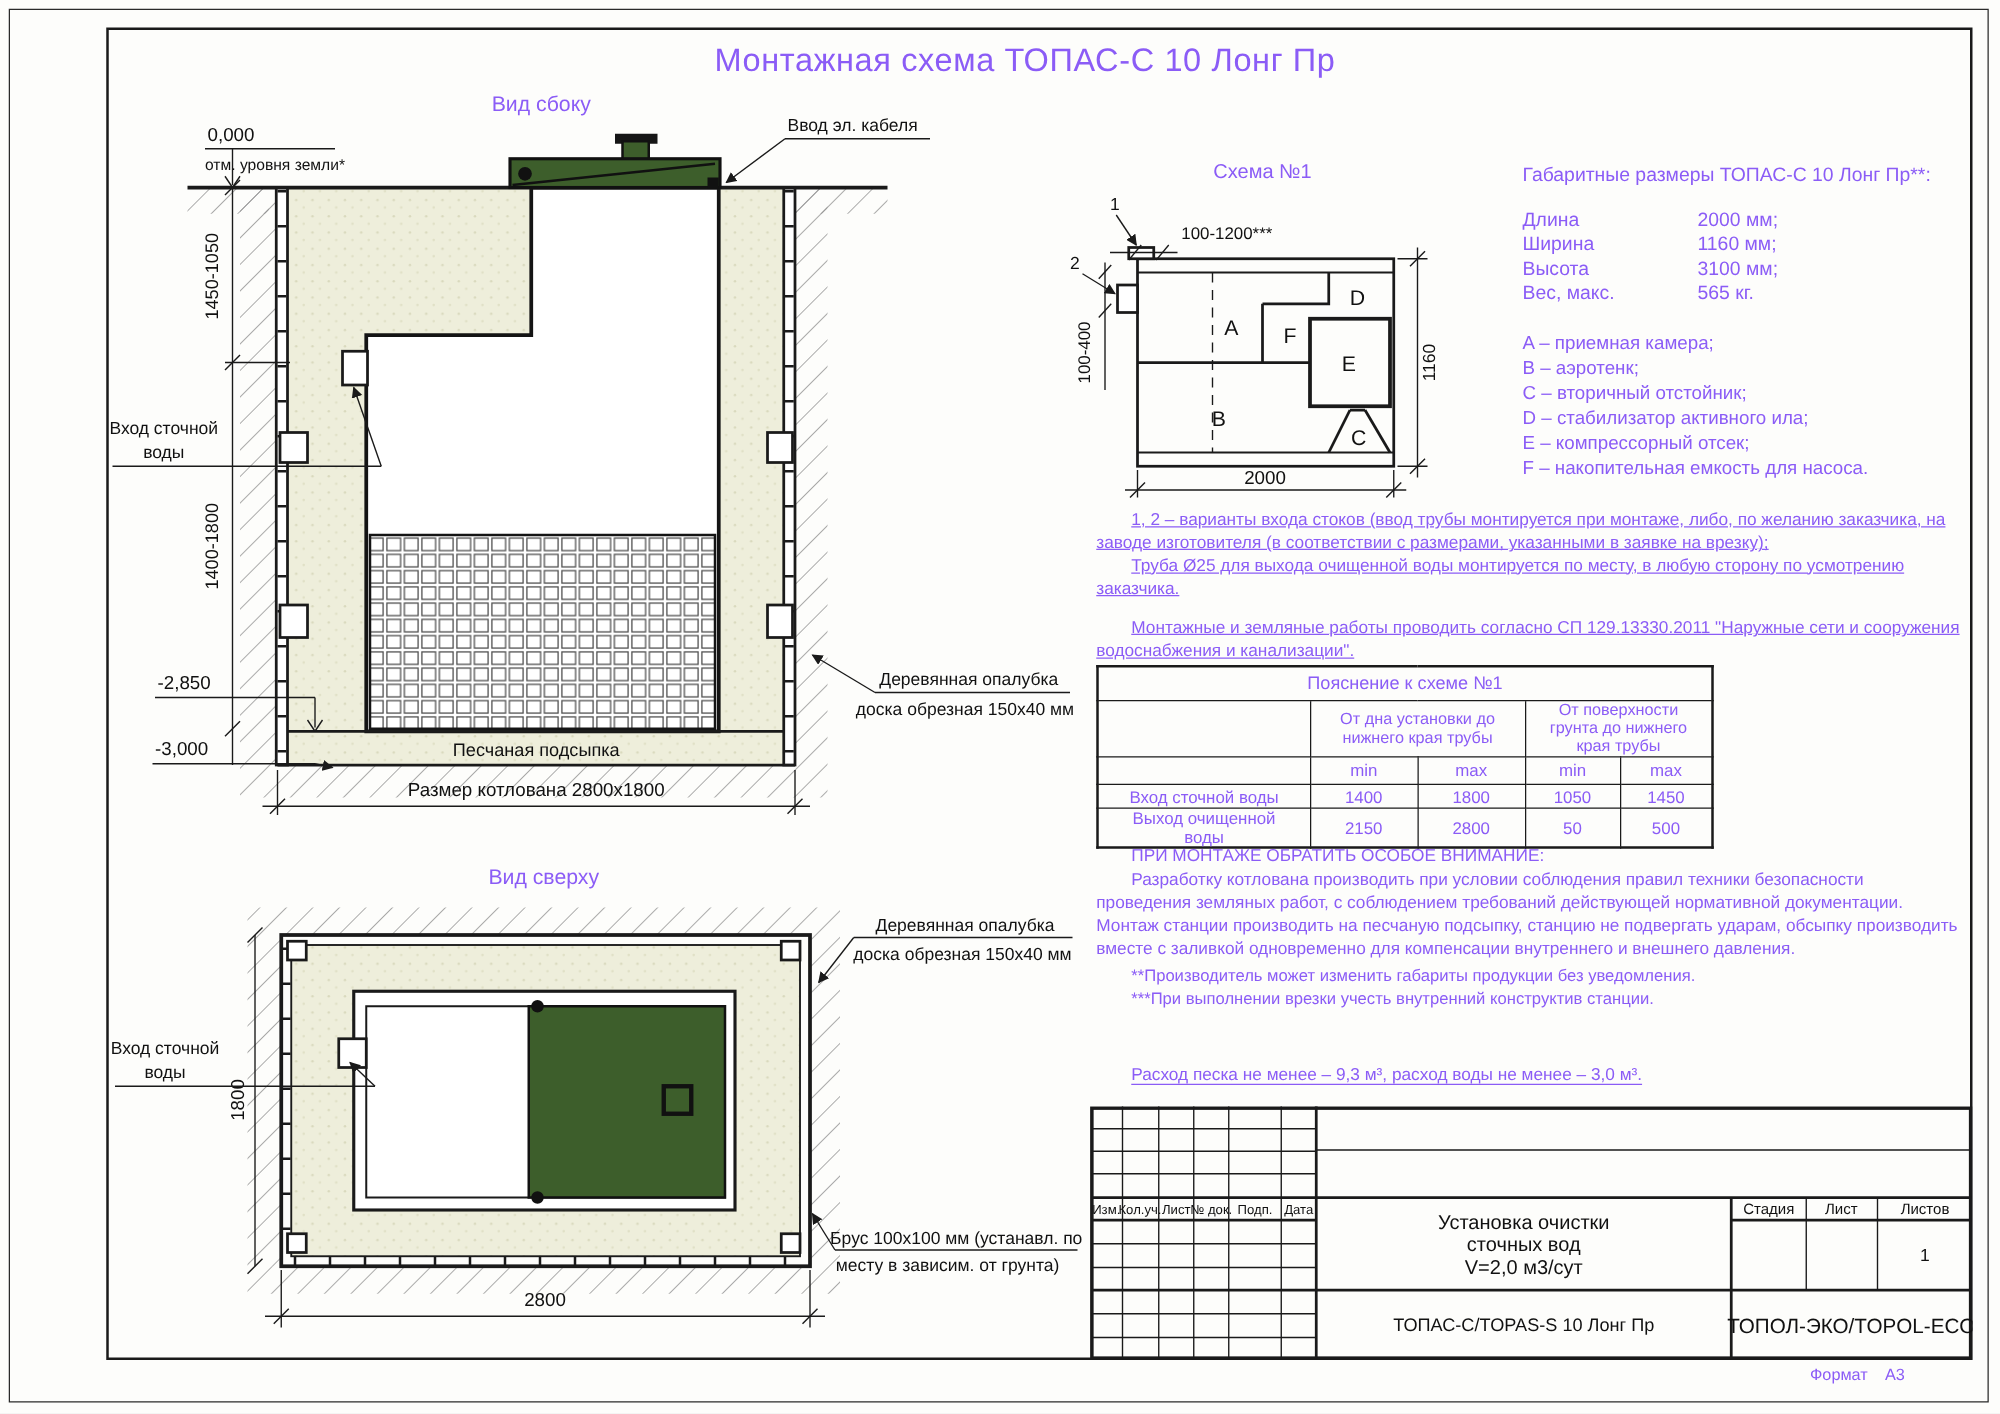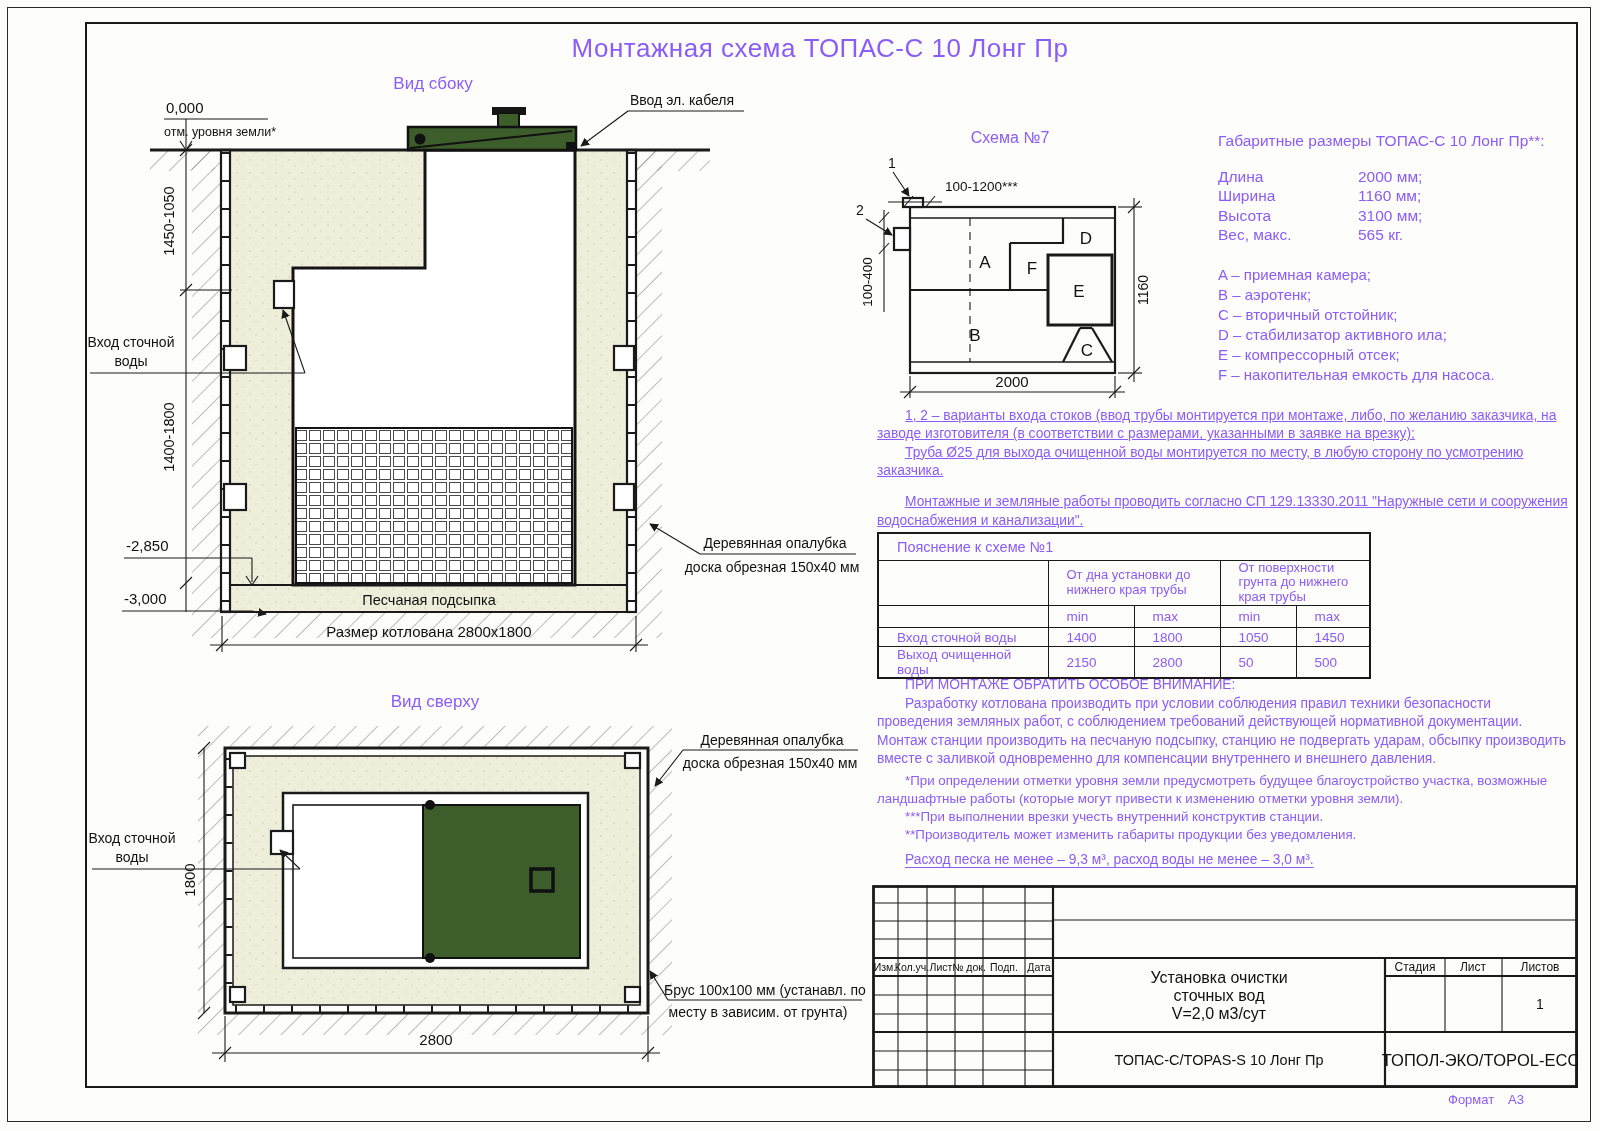"Схема №7" div.view-label { text: 7 -> 1 }
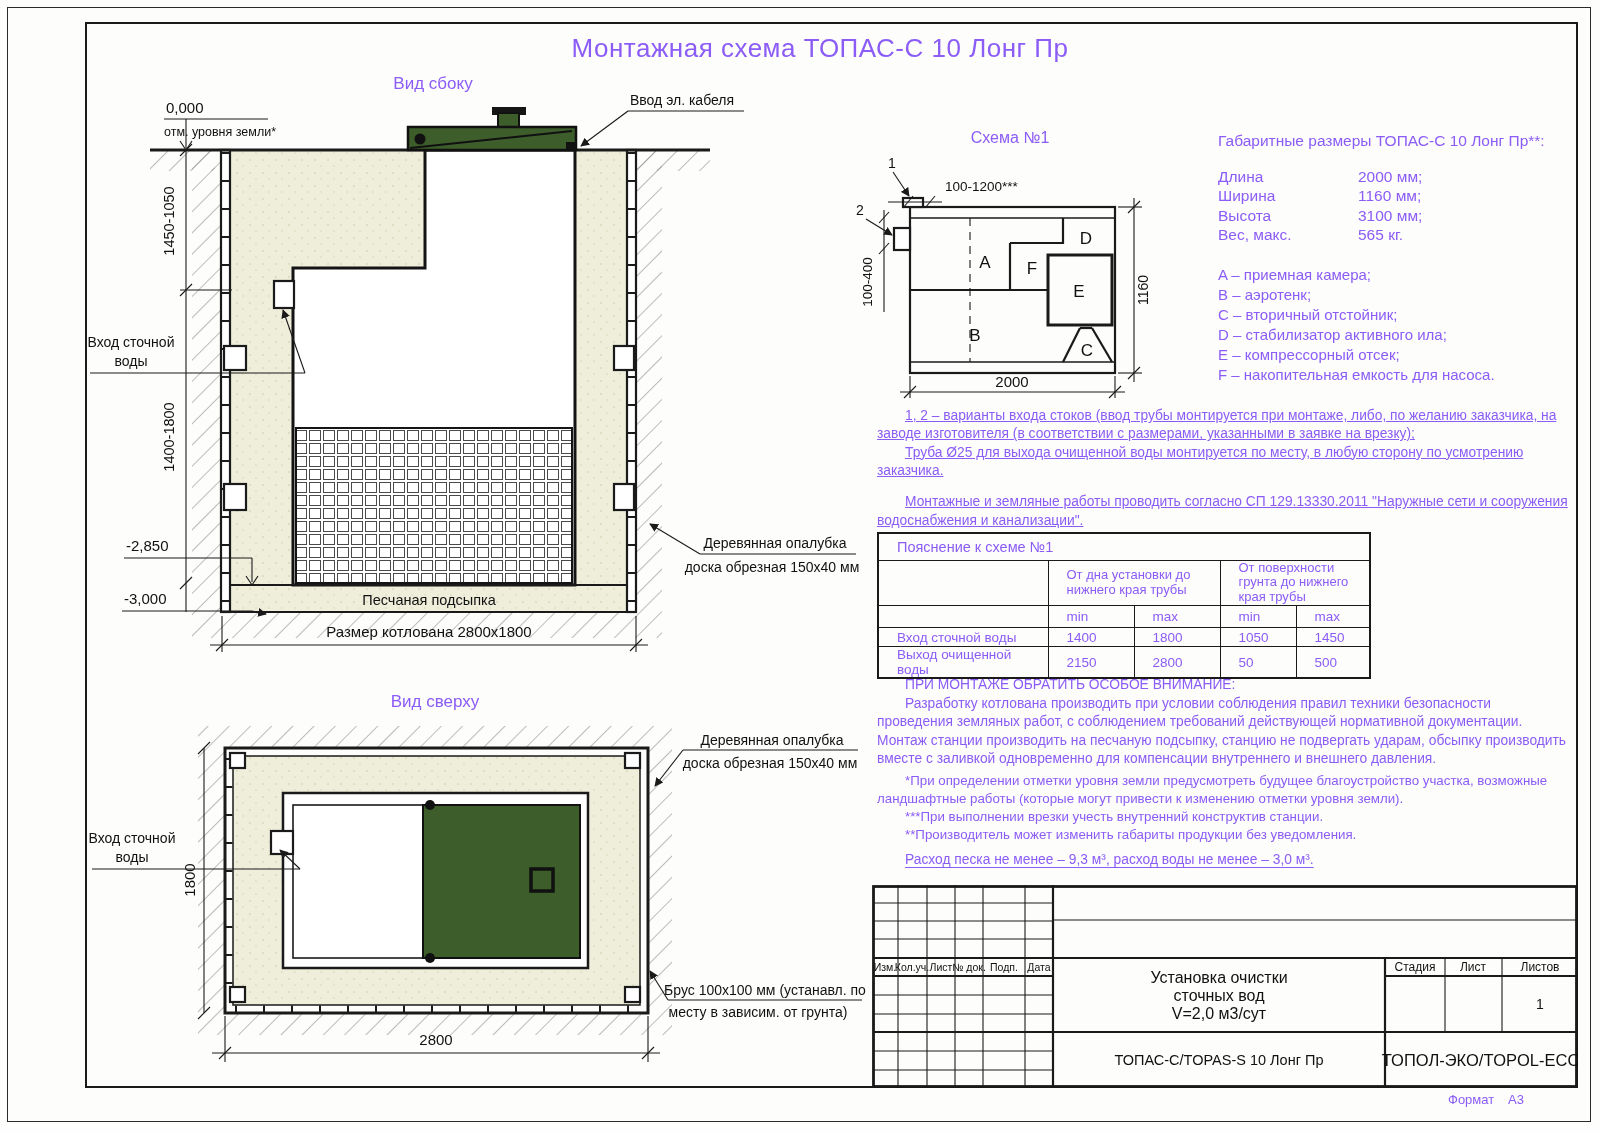"Пояснение к схеме №1" table.exp td { text-align: left -> center }
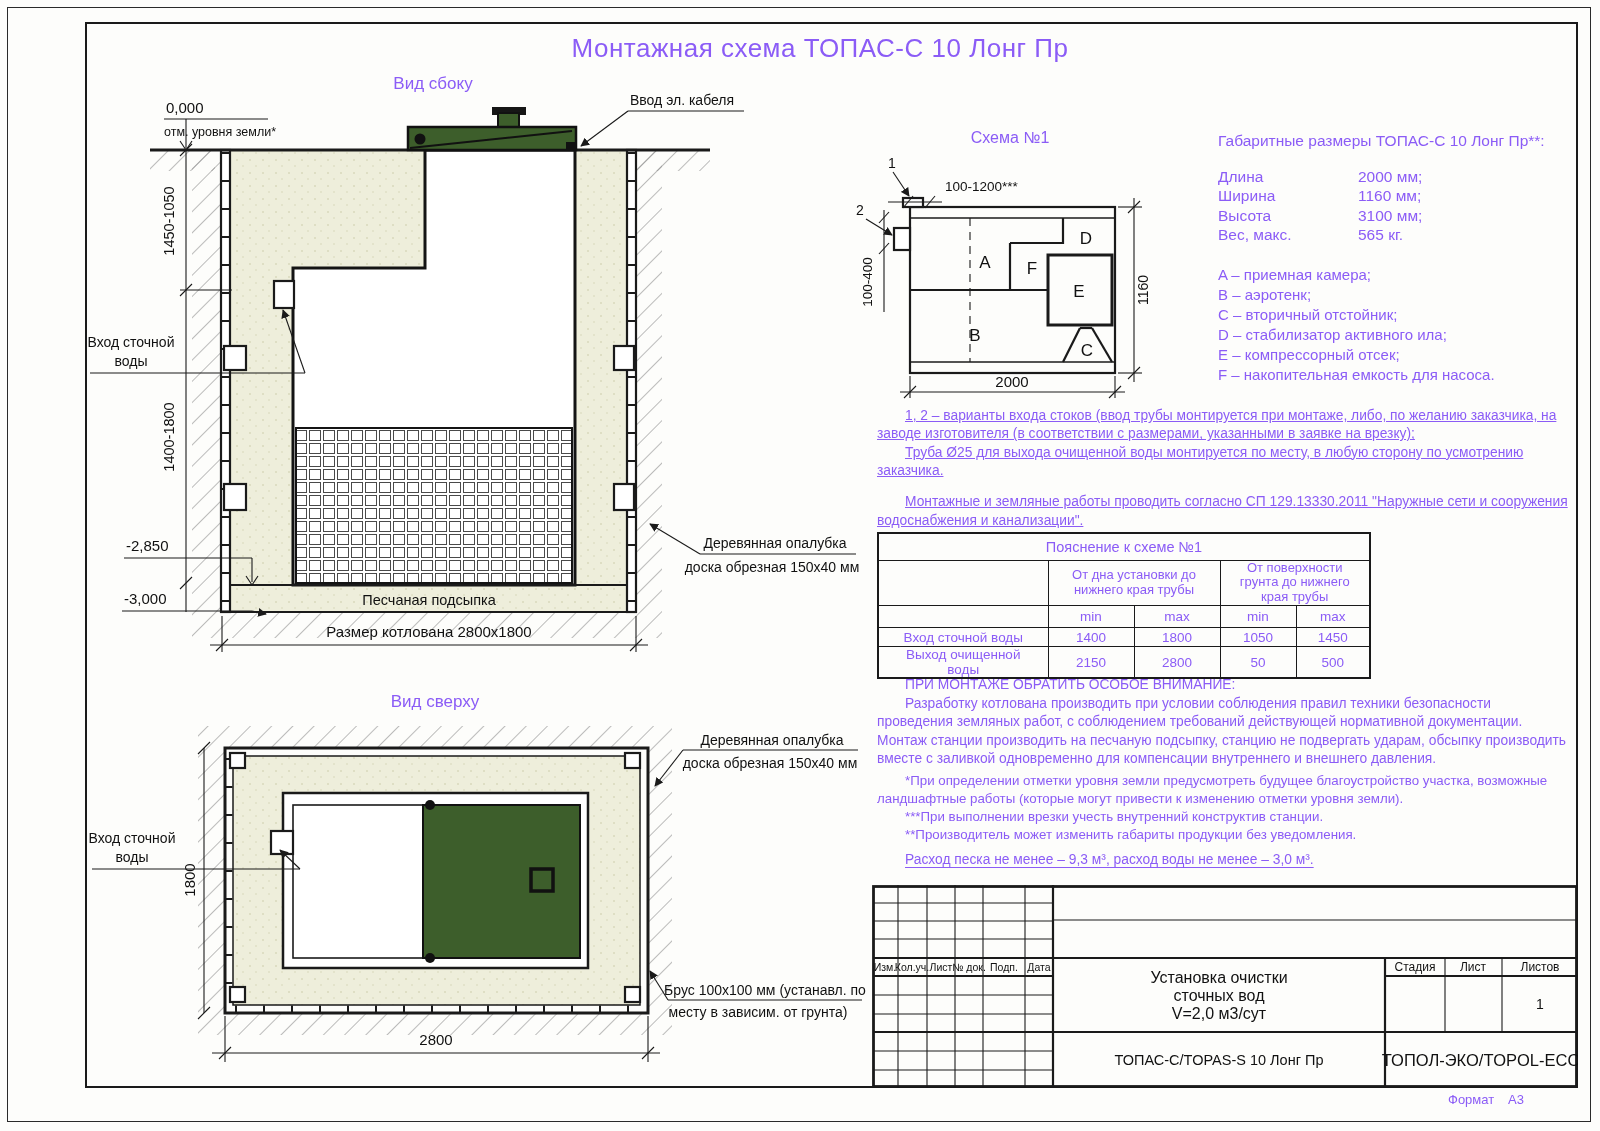"*При определении отметки уровня земли" p { html: <p>*При определении отметки уровня земли предусмотреть будущее благоустройство участка, возможные ландшафтные работы (которые могут привести к изменению отметки уровня земли).</p> -> none }
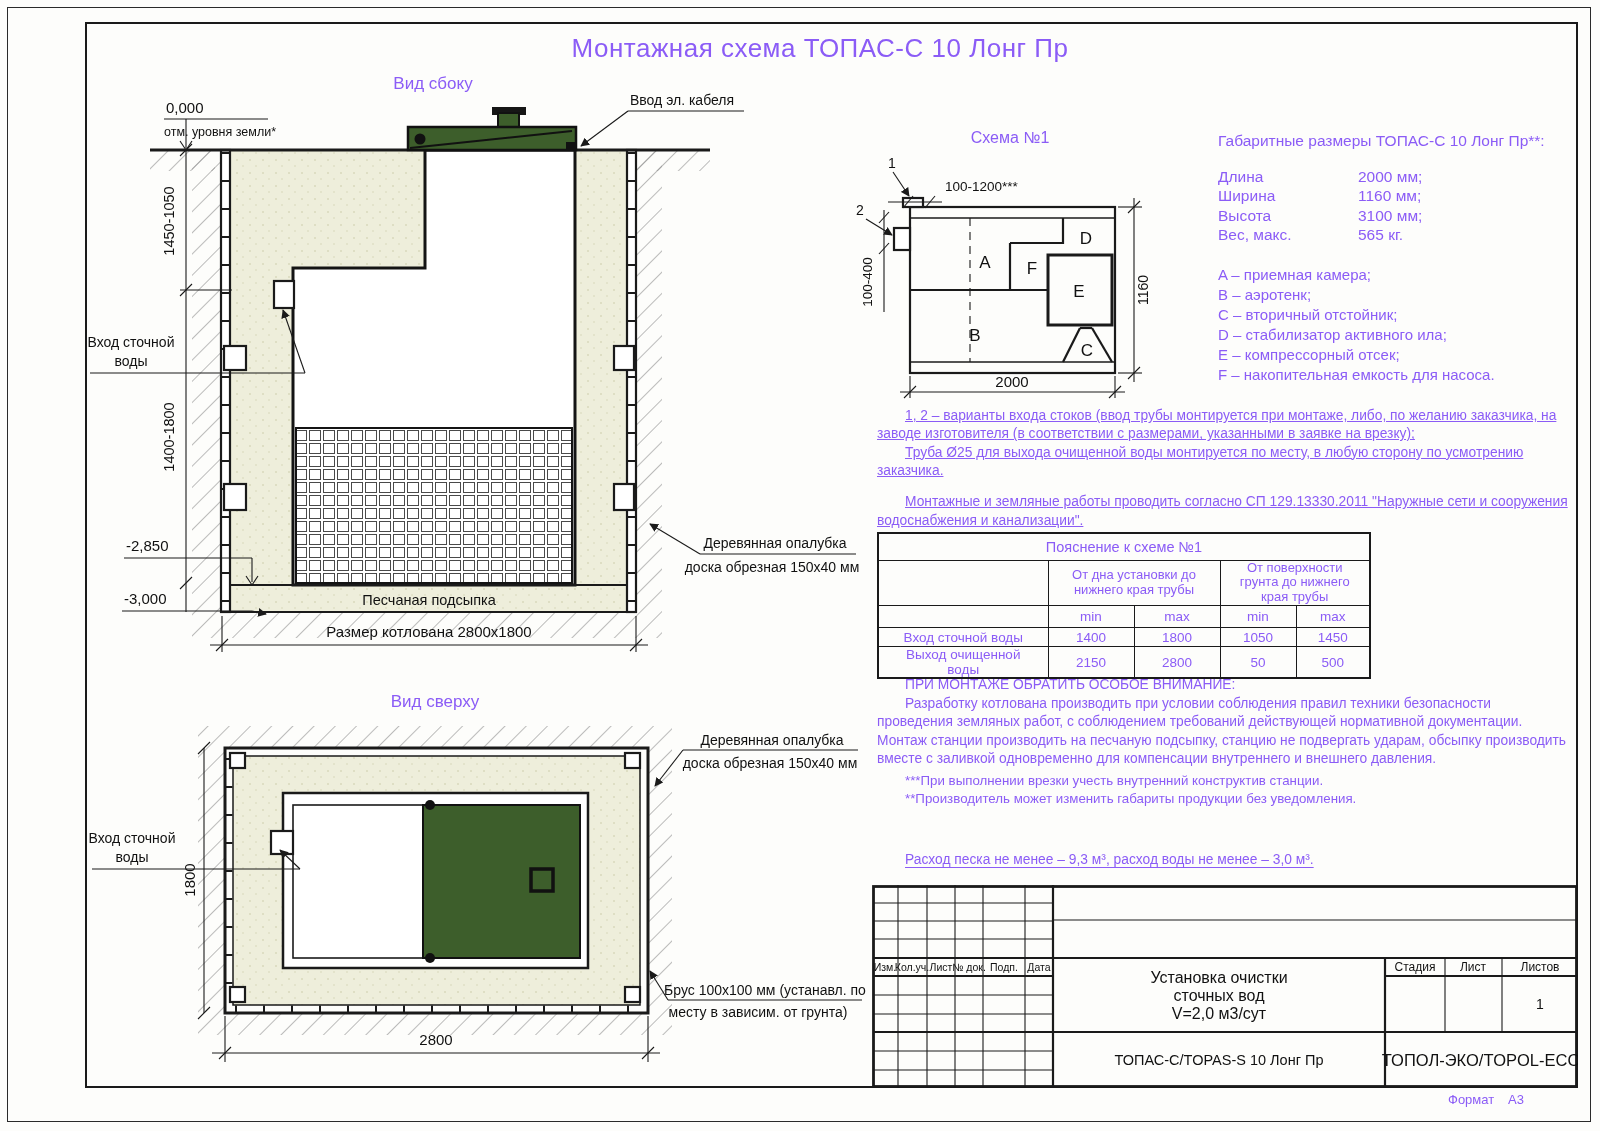"***При выполнении врезки учесть" p { order: before "**Производитель может изменить габариты" -> after "**Производитель может изменить габариты" }
